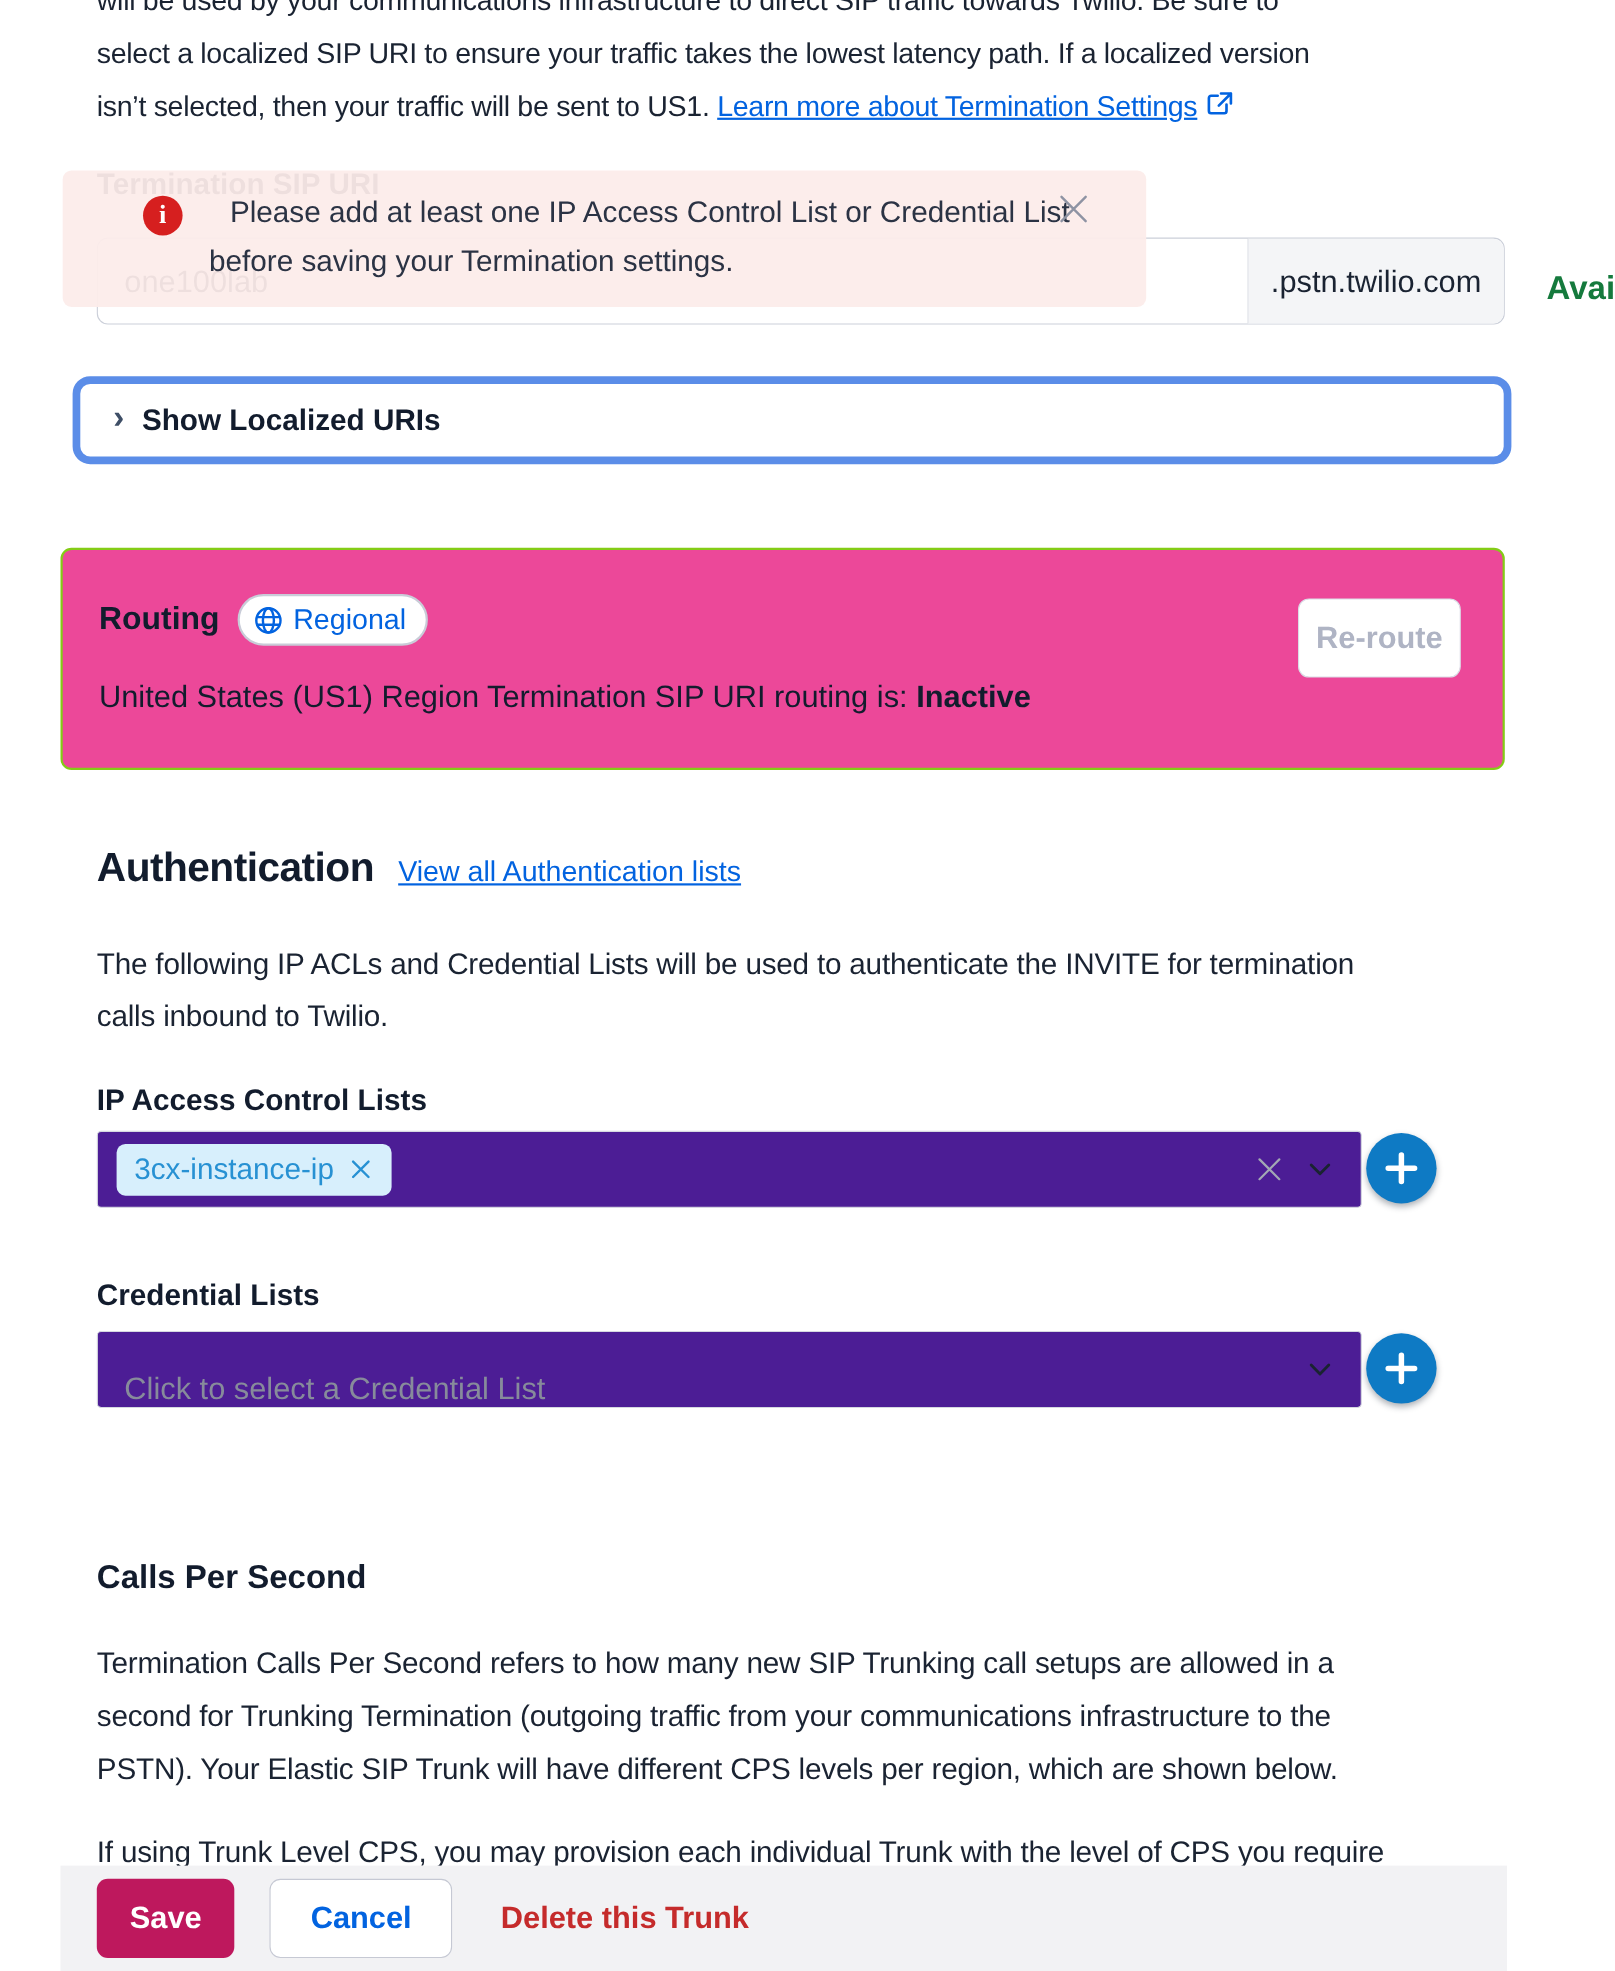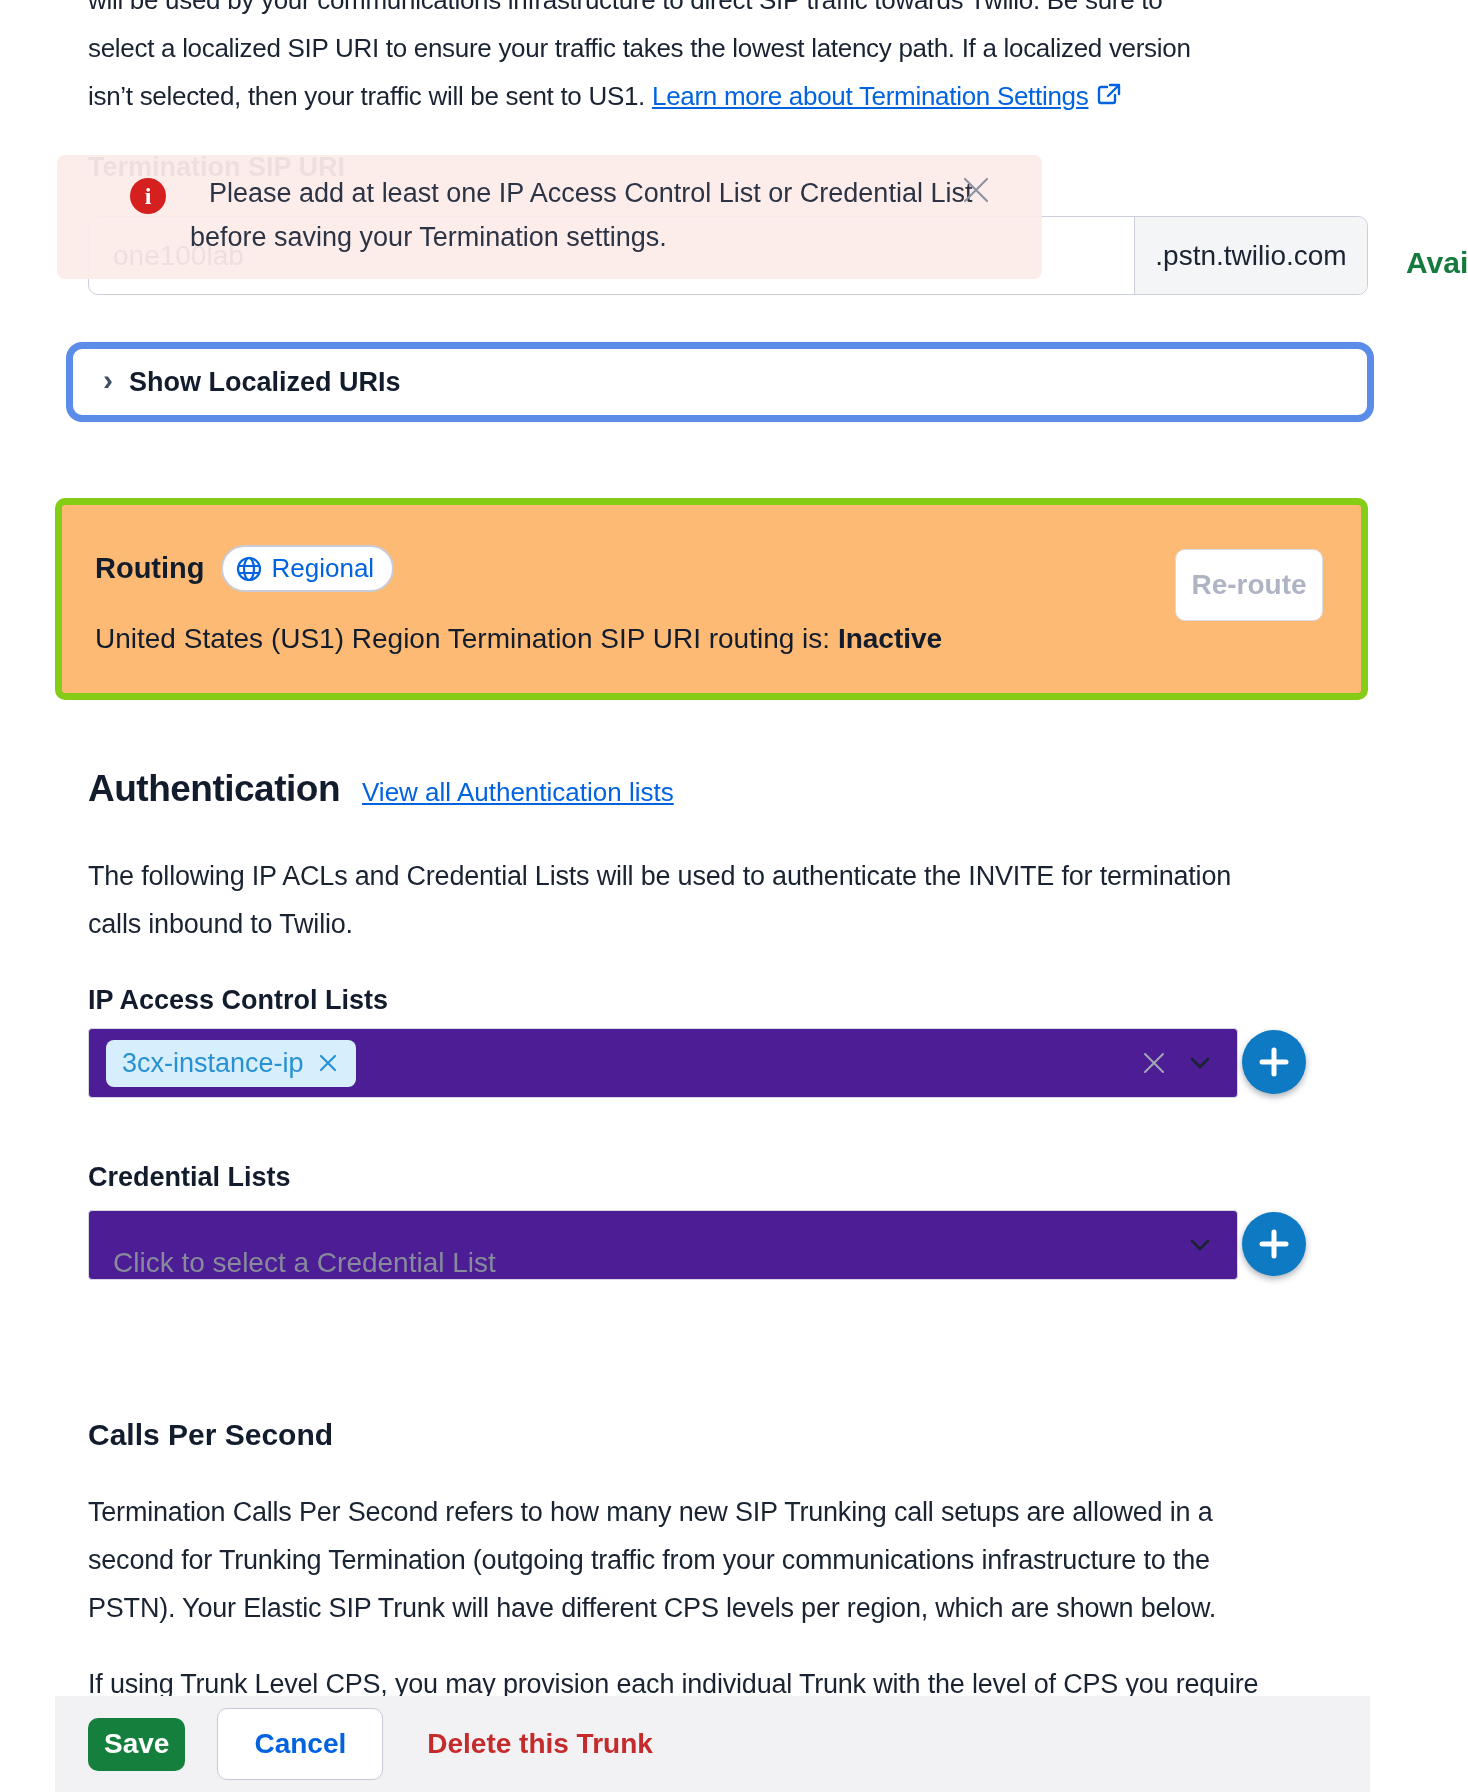"Routing" .card { background: #fdba74 -> #ec4899; border: 7px solid #84cc16 -> 2px solid #84cc16 }
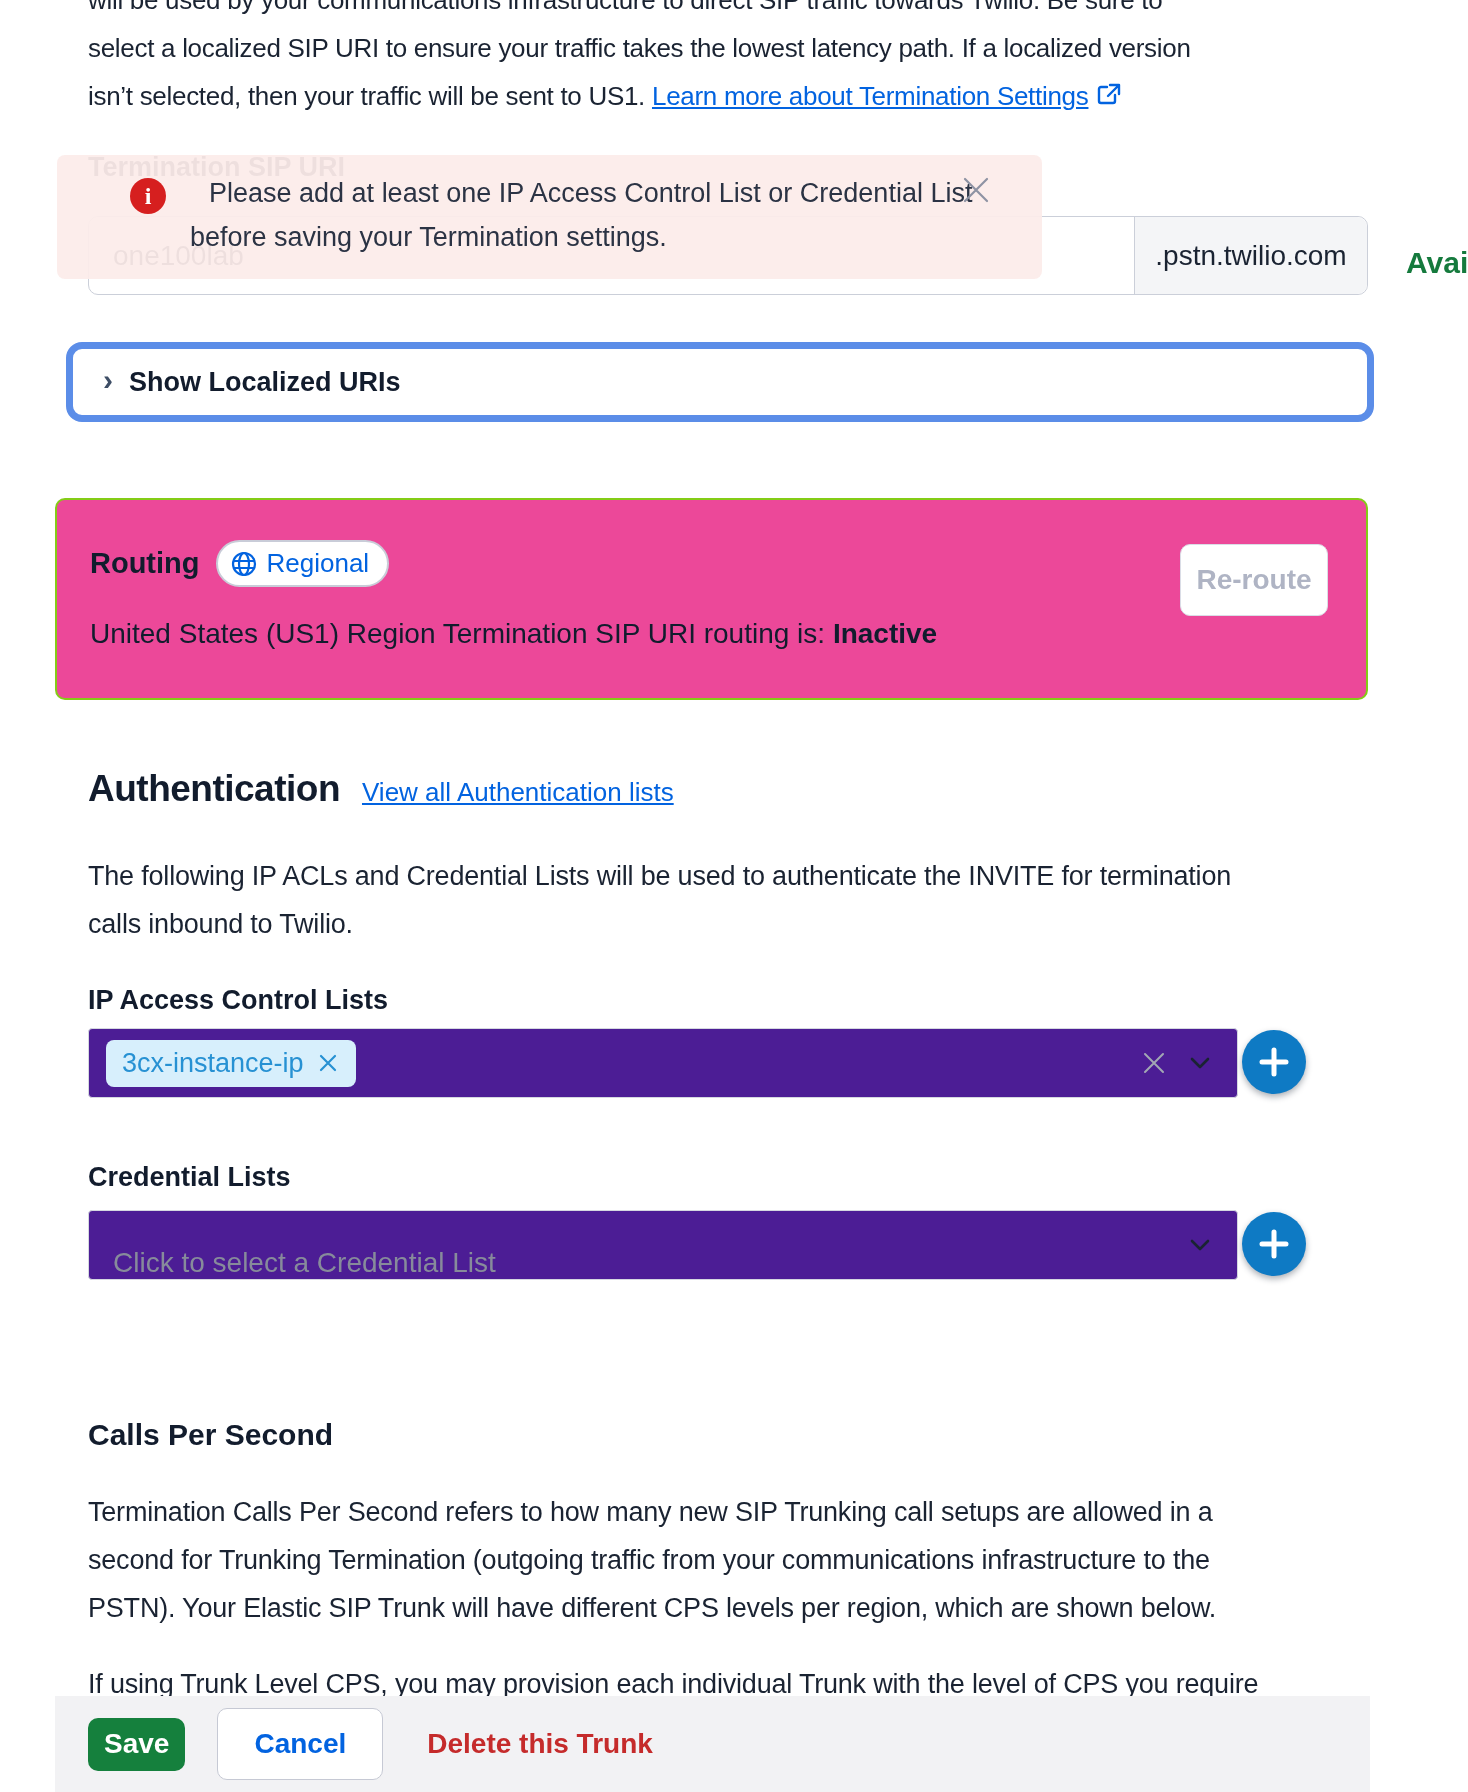"Save" .btn-save { background: #15803d -> #be185d; height: 53px -> 72px; padding: 0 16px -> 0 30px }
